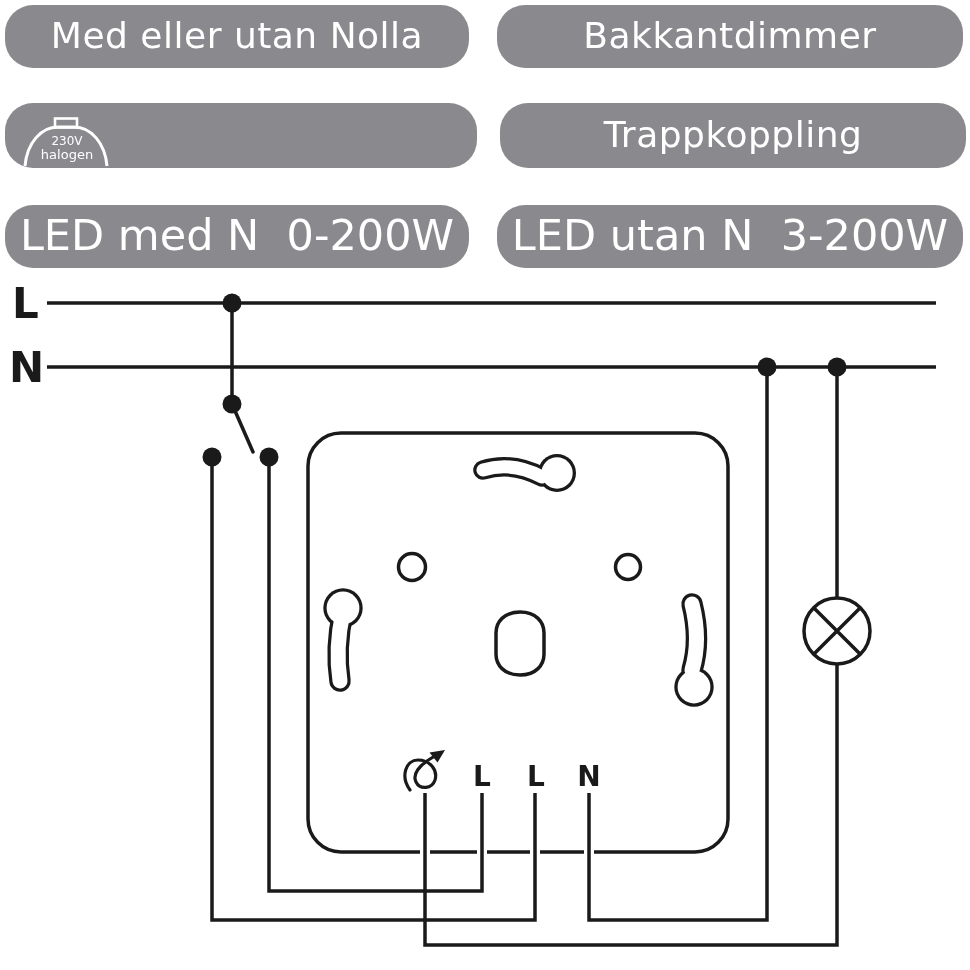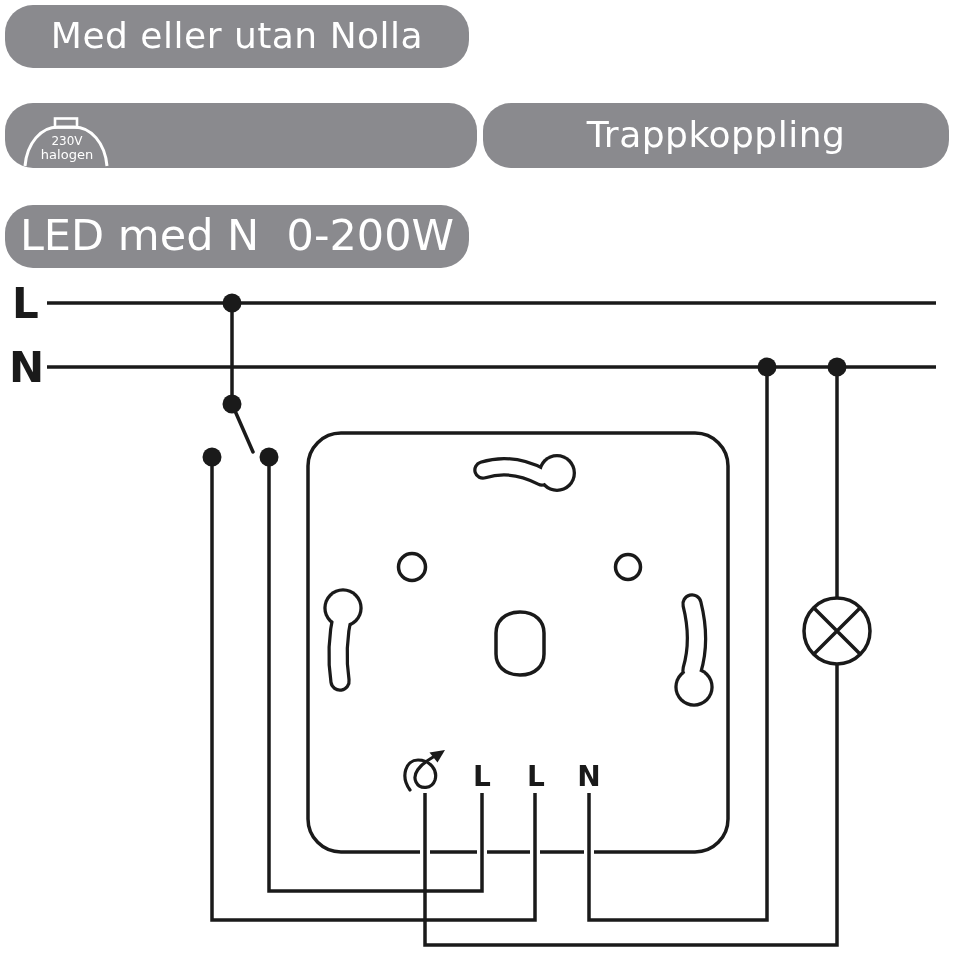"Bakkantdimmer" div.badge { html: none -> <div> <span>Bakkantdimmer</span> </div> }
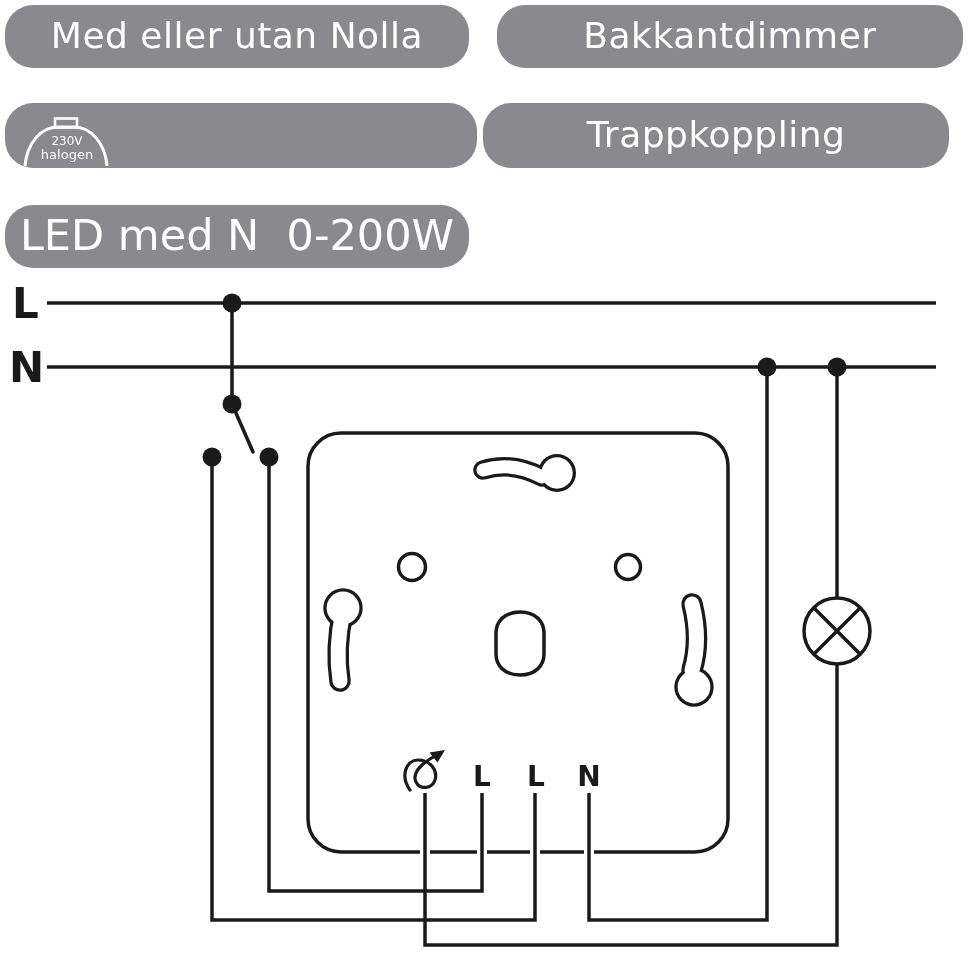"Trappkoppling" #b-r2r { left: 483px -> 500px }
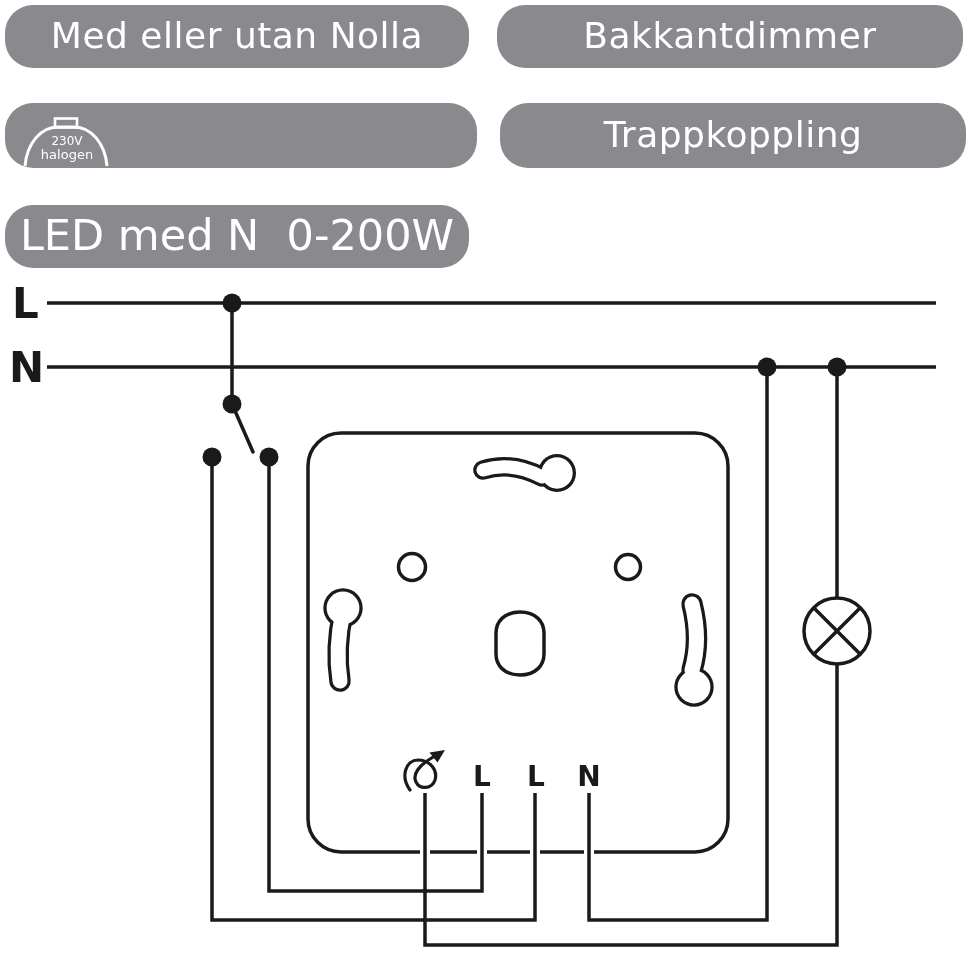"LED utan N 3-200W" div.badge { html: none -> <div> <span>LED utan N 3-200W</span> </div> }
